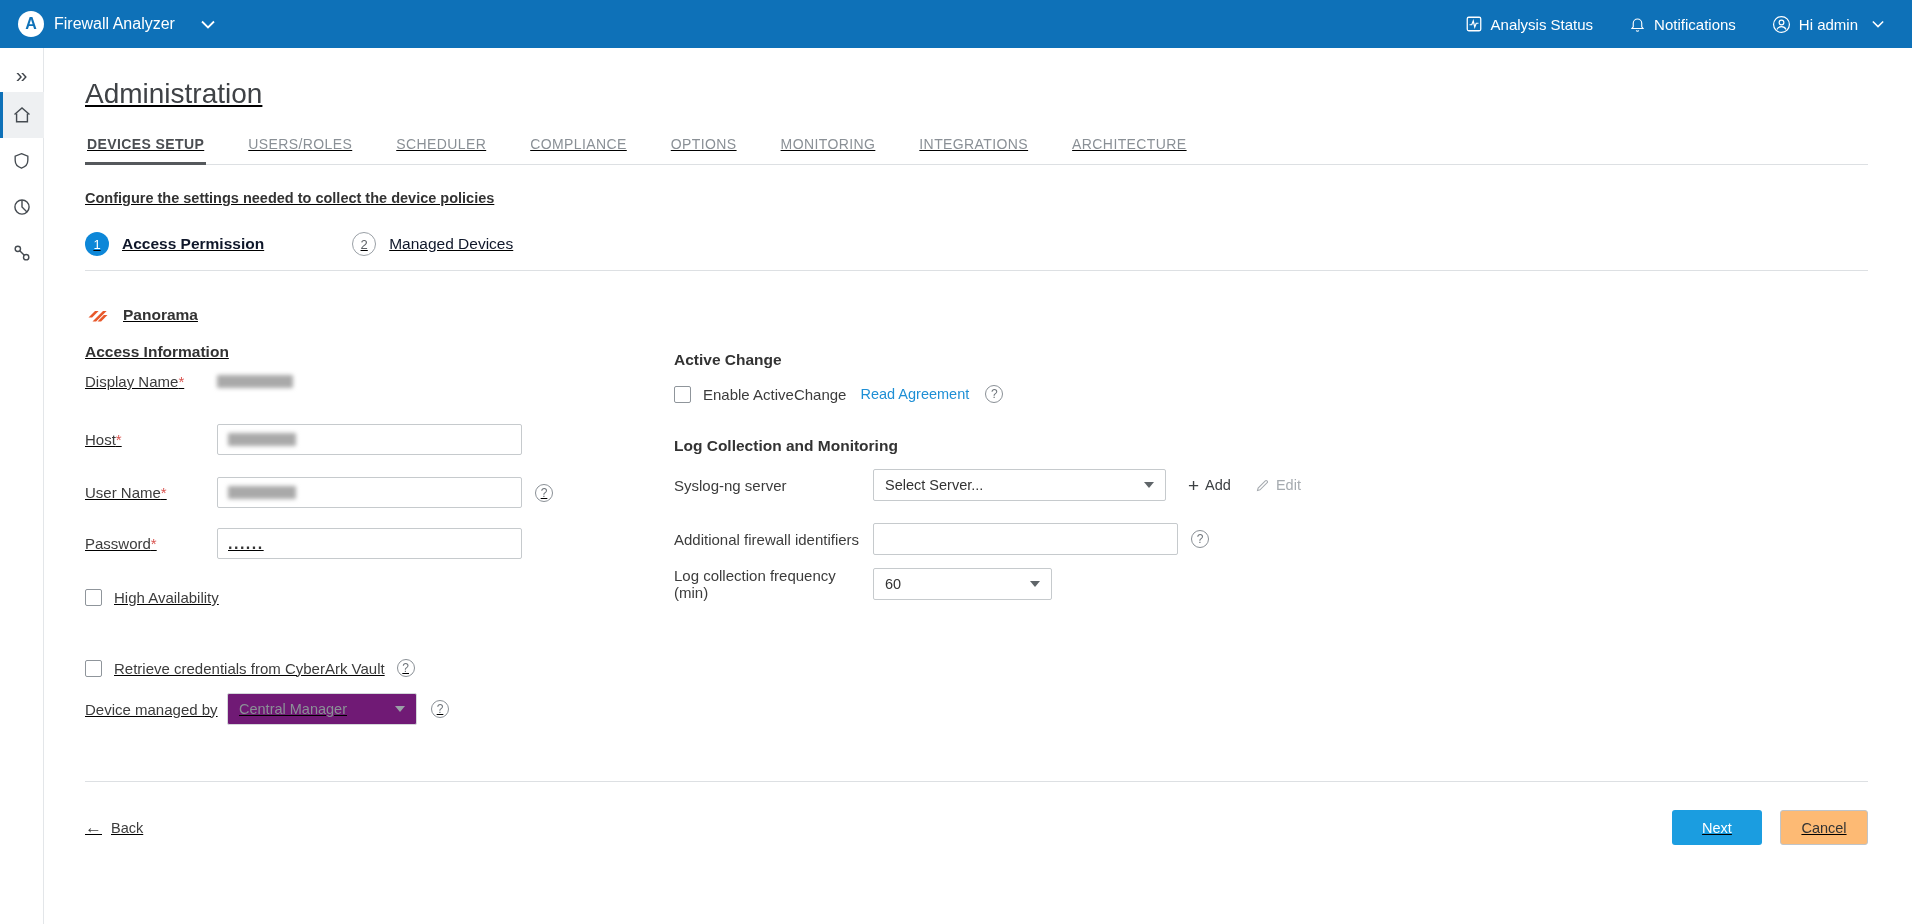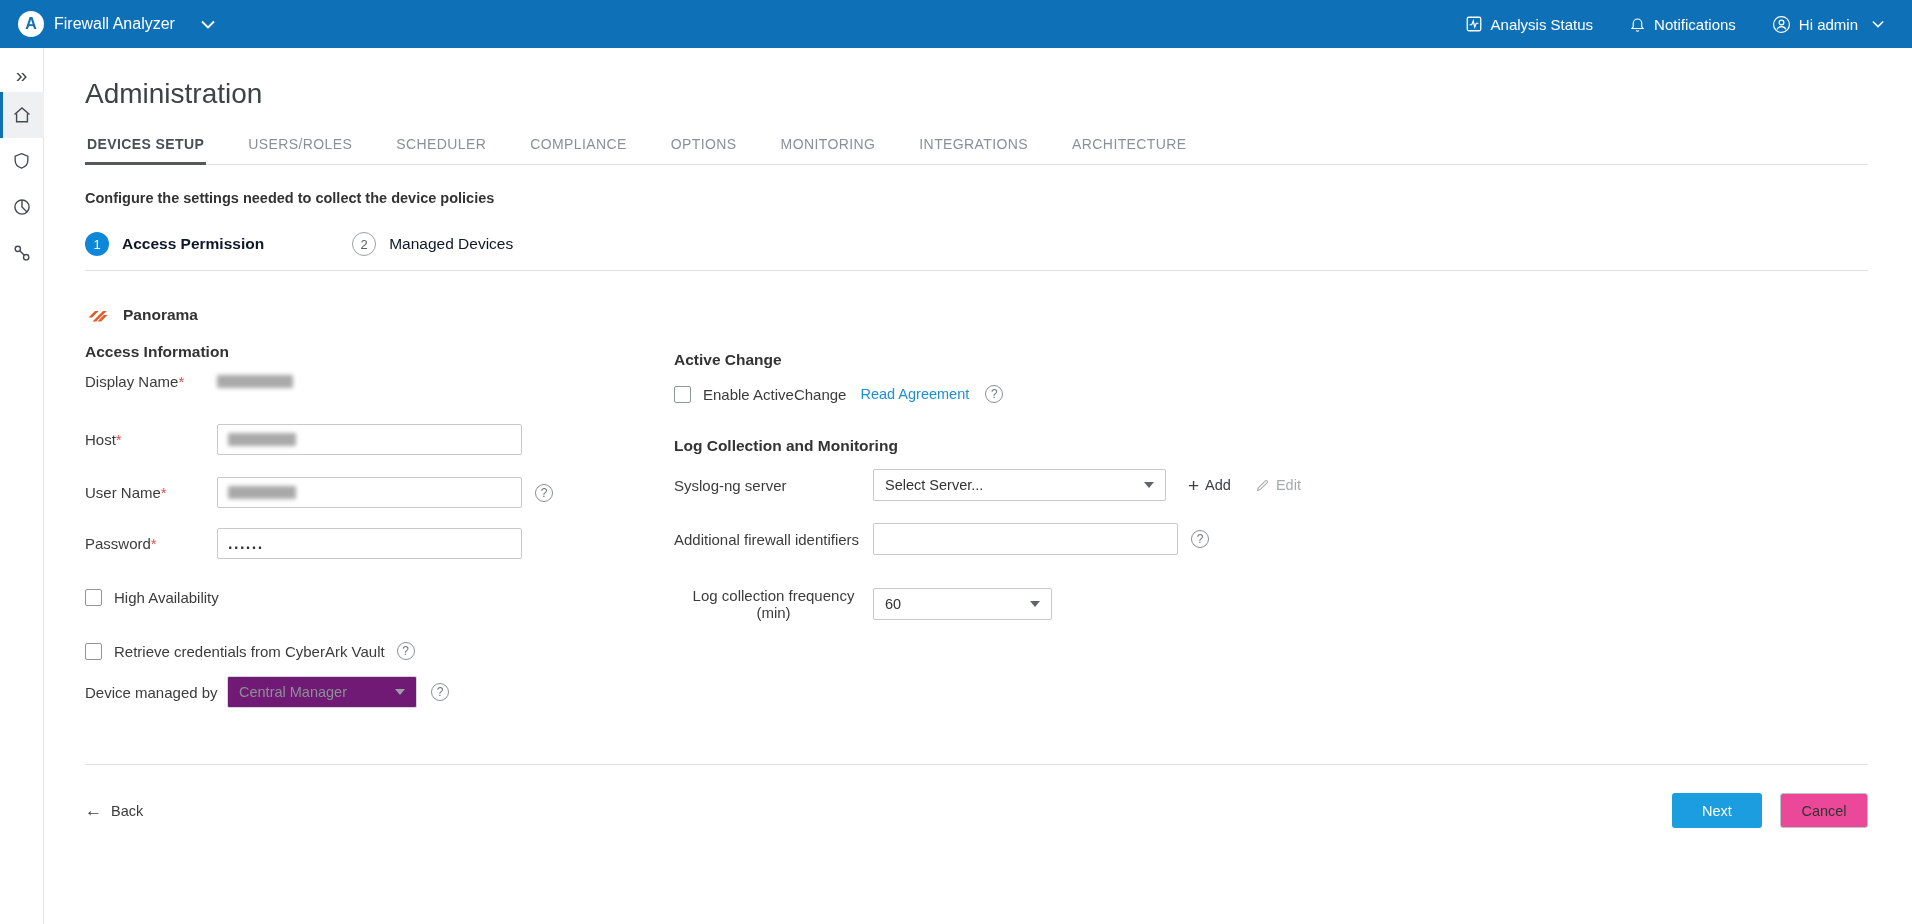"Administration" .main { text-decoration: none -> underline }
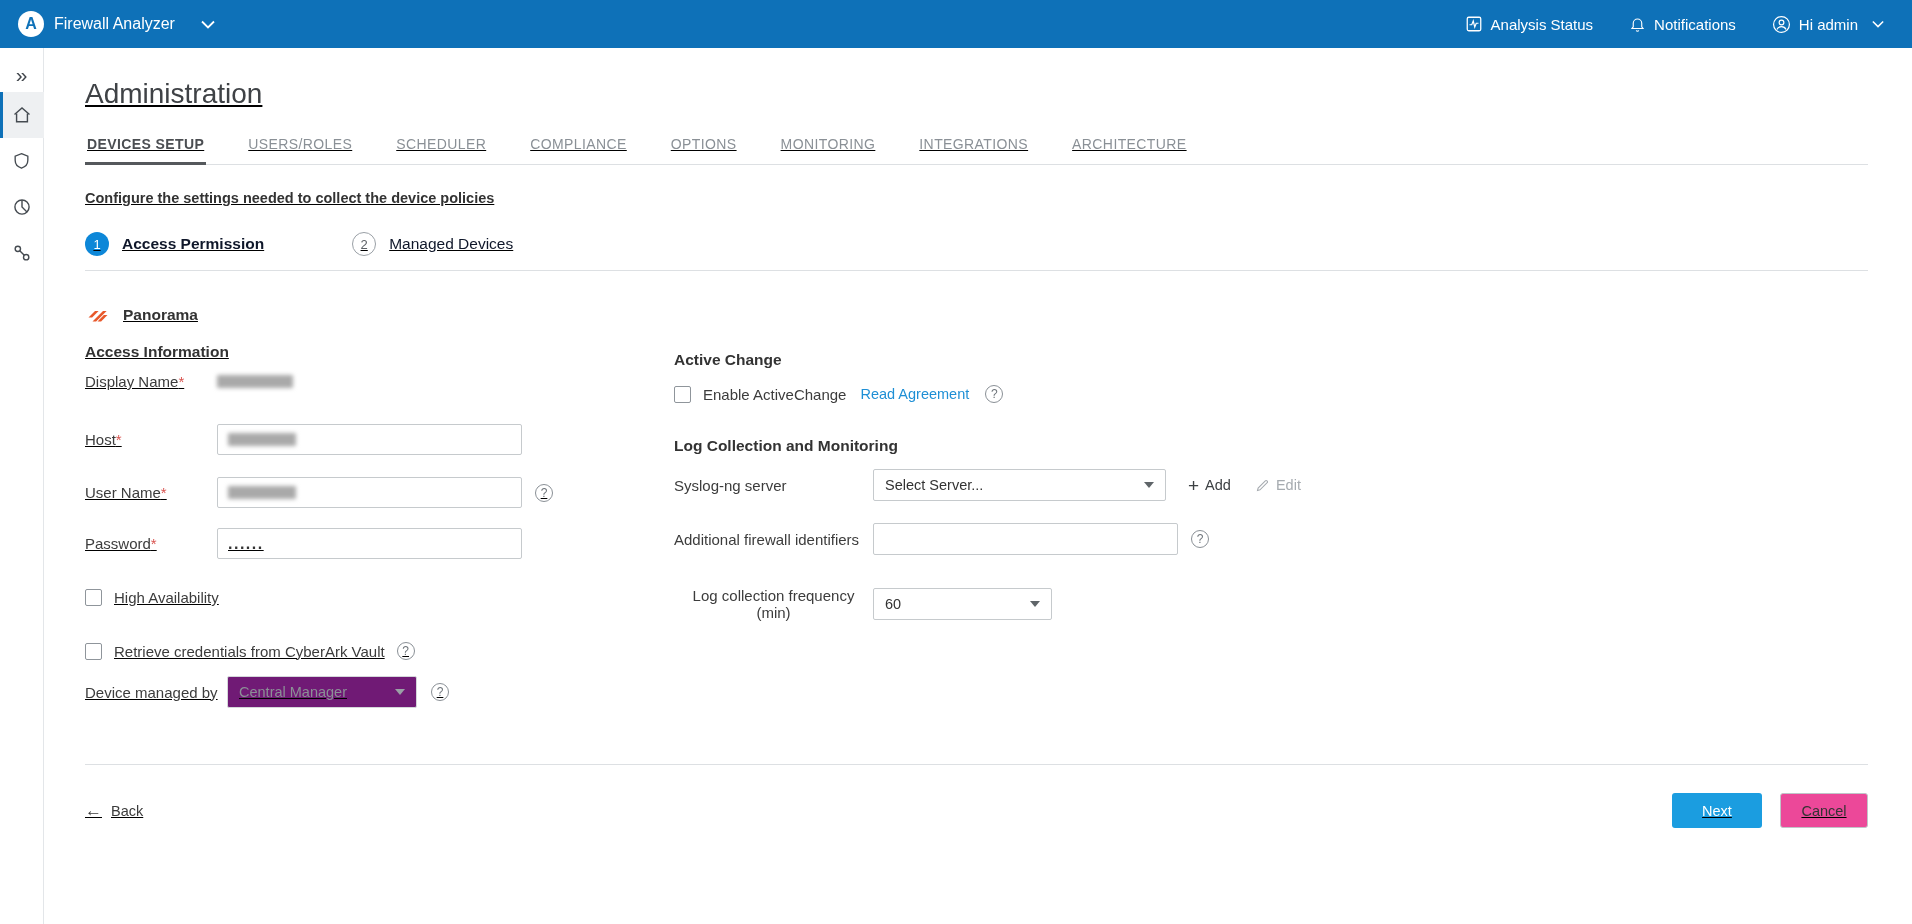"Log collection frequency (min)" div.frow { margin-top: 32px -> 12px; text-align: center -> none }
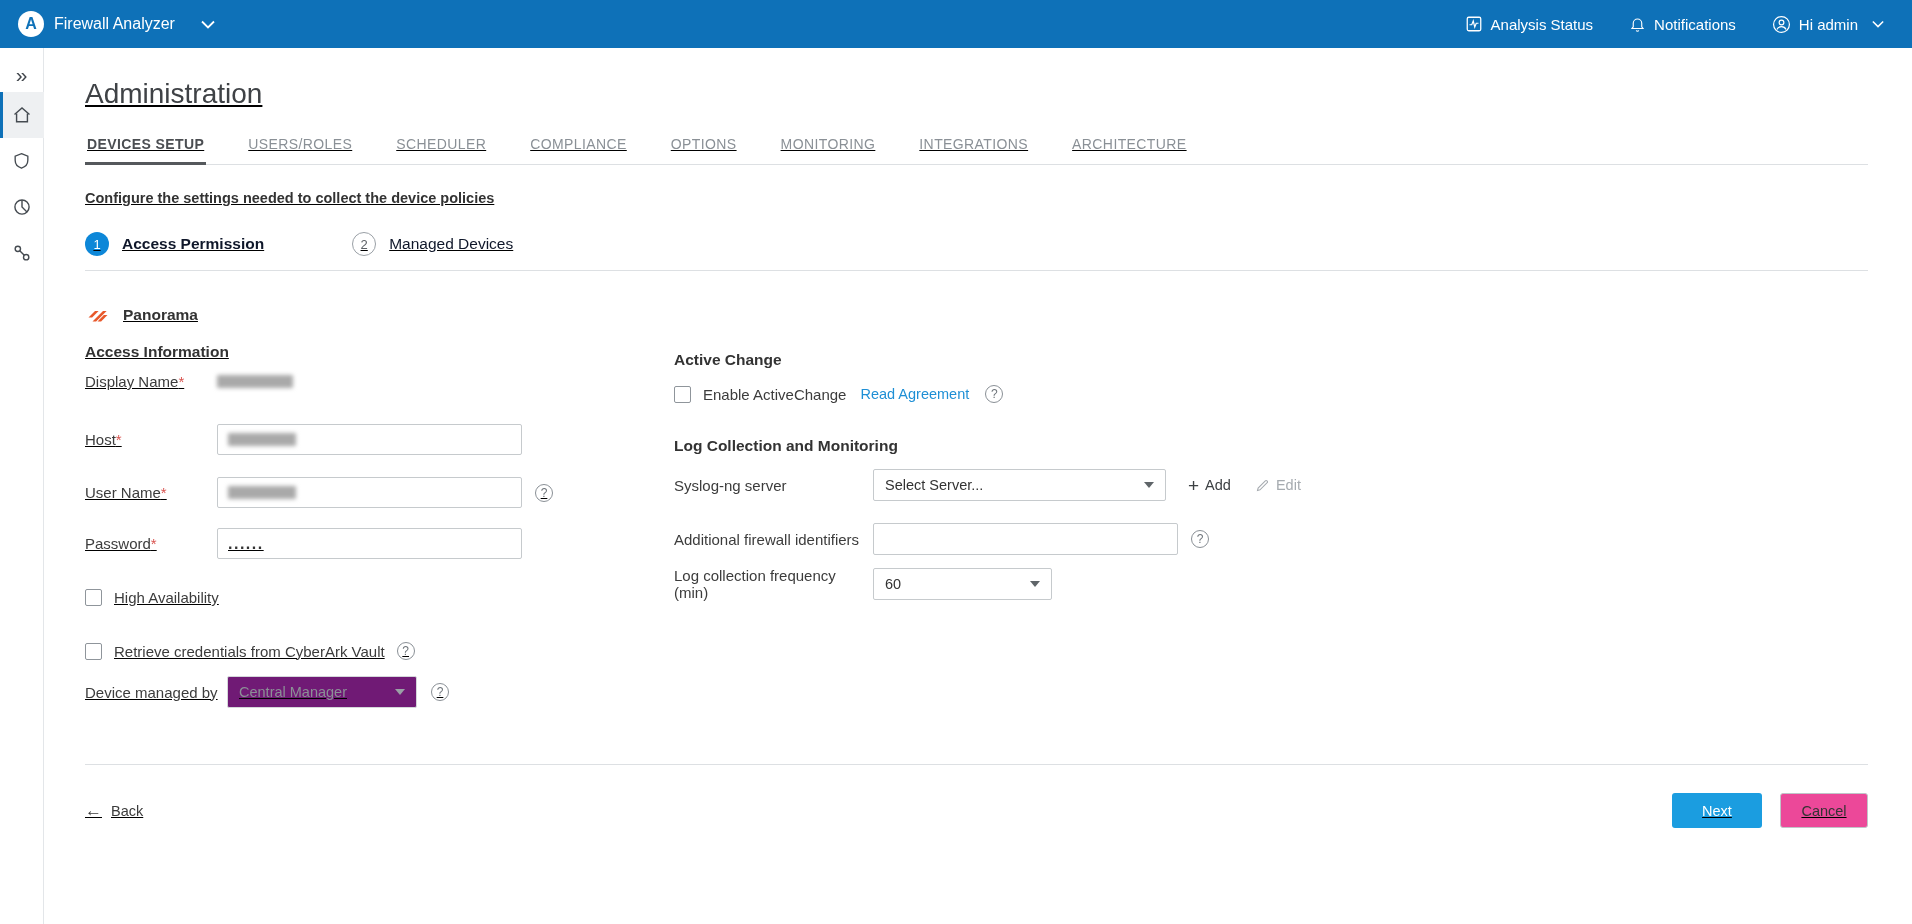"Retrieve credentials from CyberArk Vault" div.frow { margin-top: 36px -> 53px }
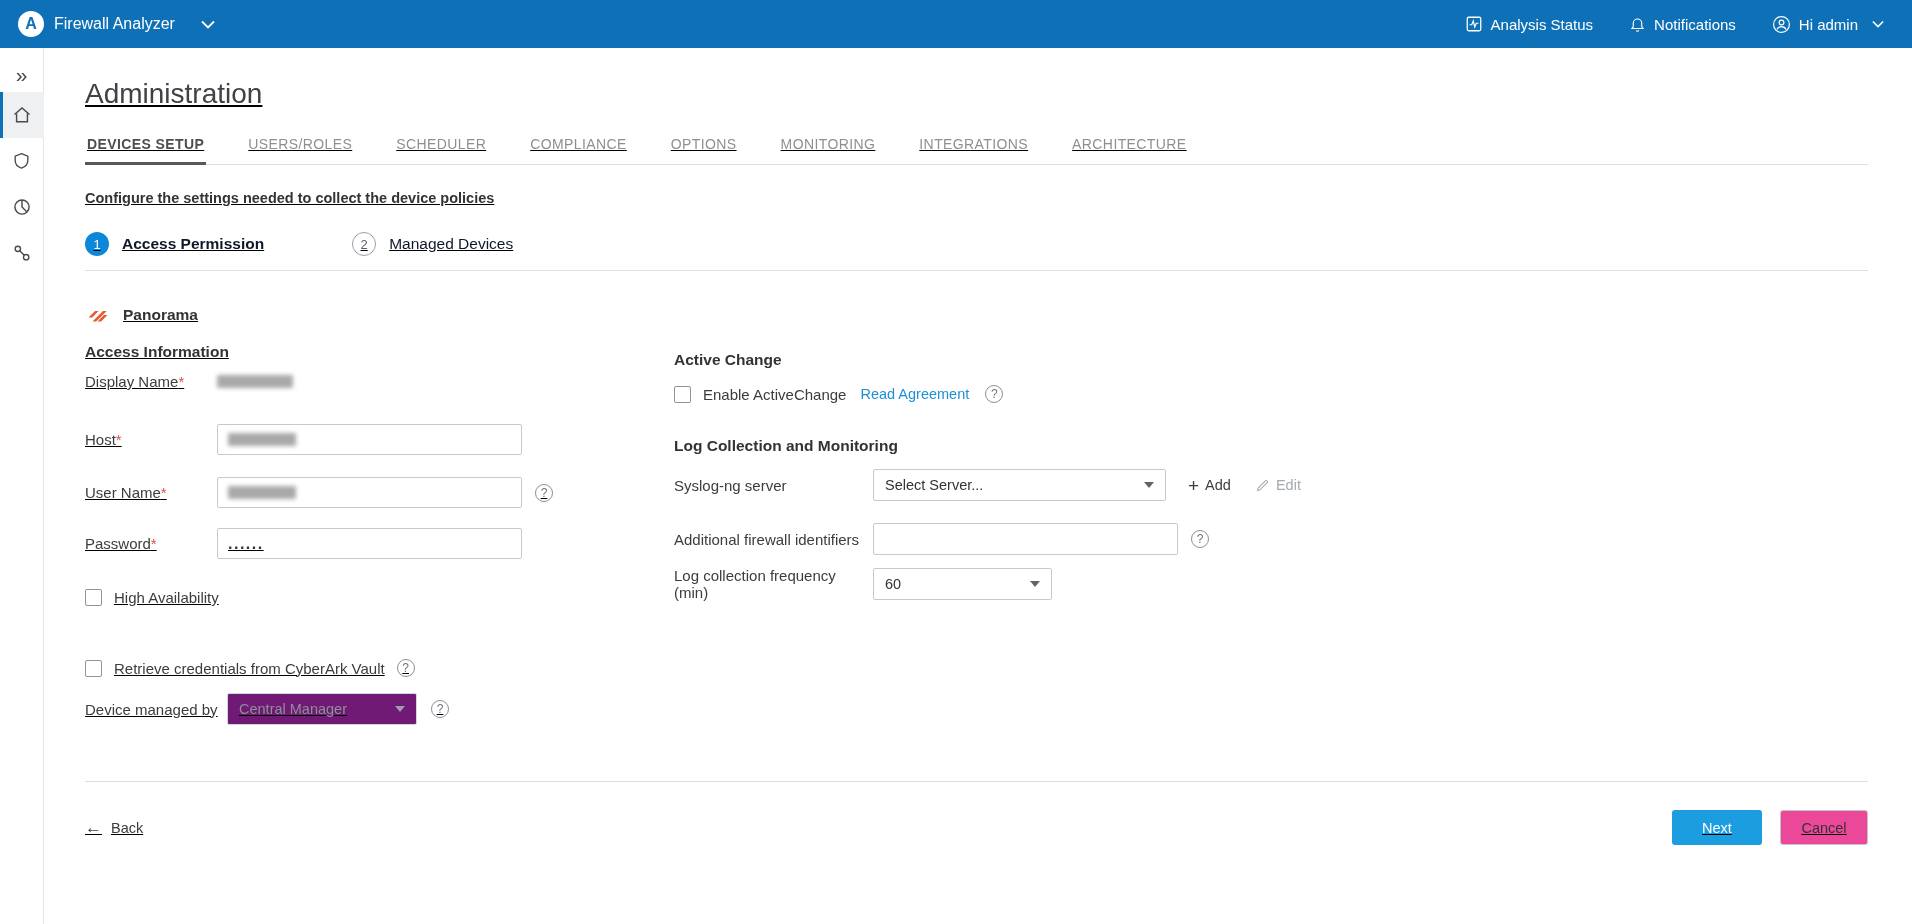"Cancel" .btn-cancel { background: #ec4899 -> #fdba74 }
